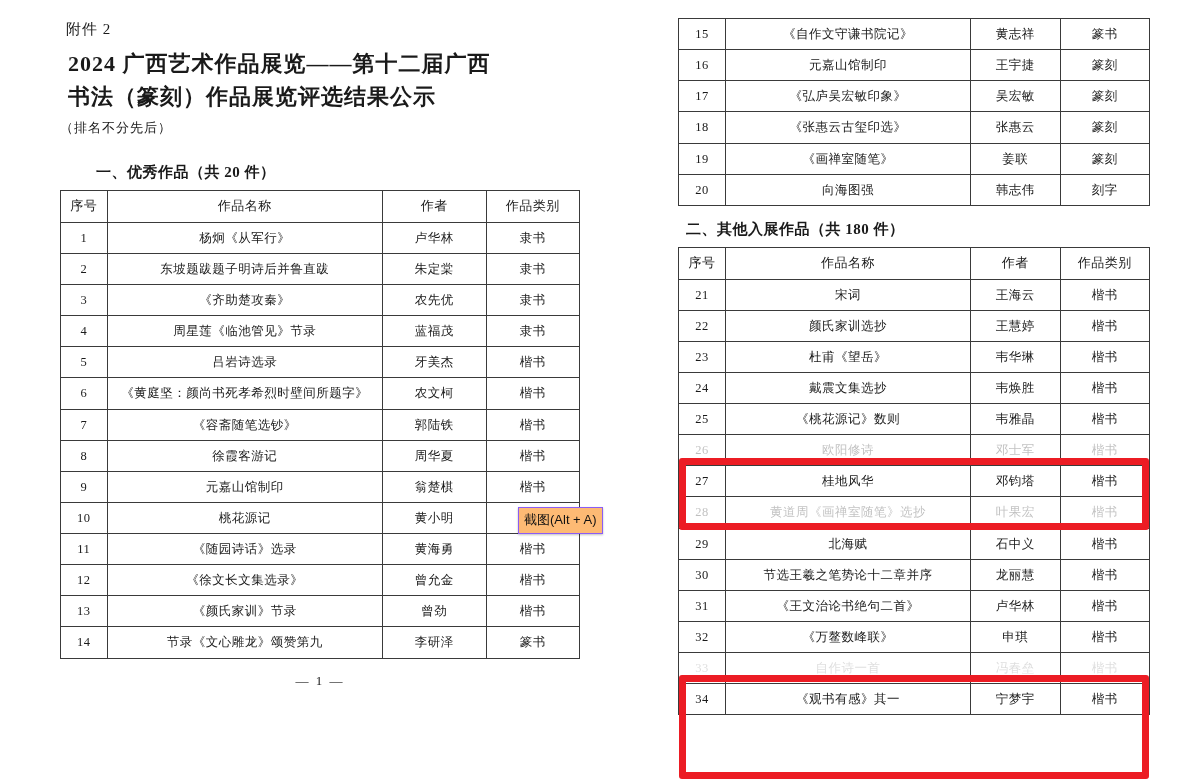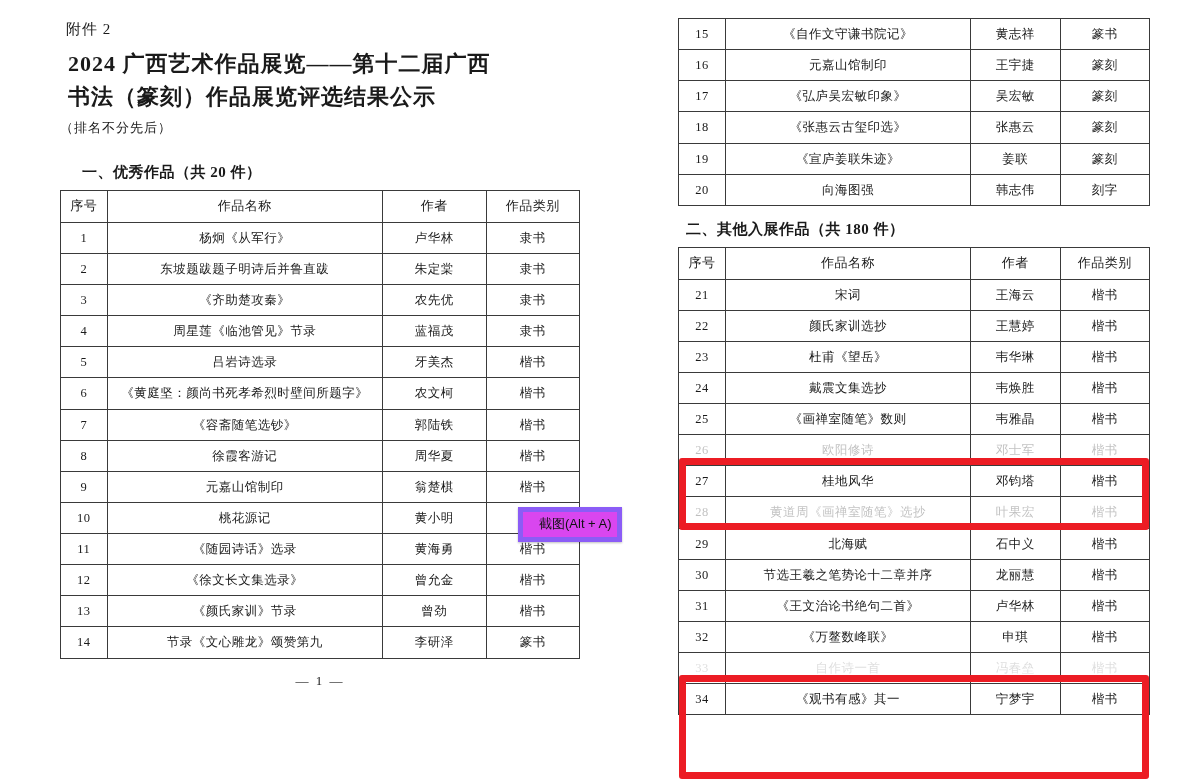"《宣庐姜联朱迹》" td { text: 宣庐姜联朱迹 -> 画禅室随笔 }
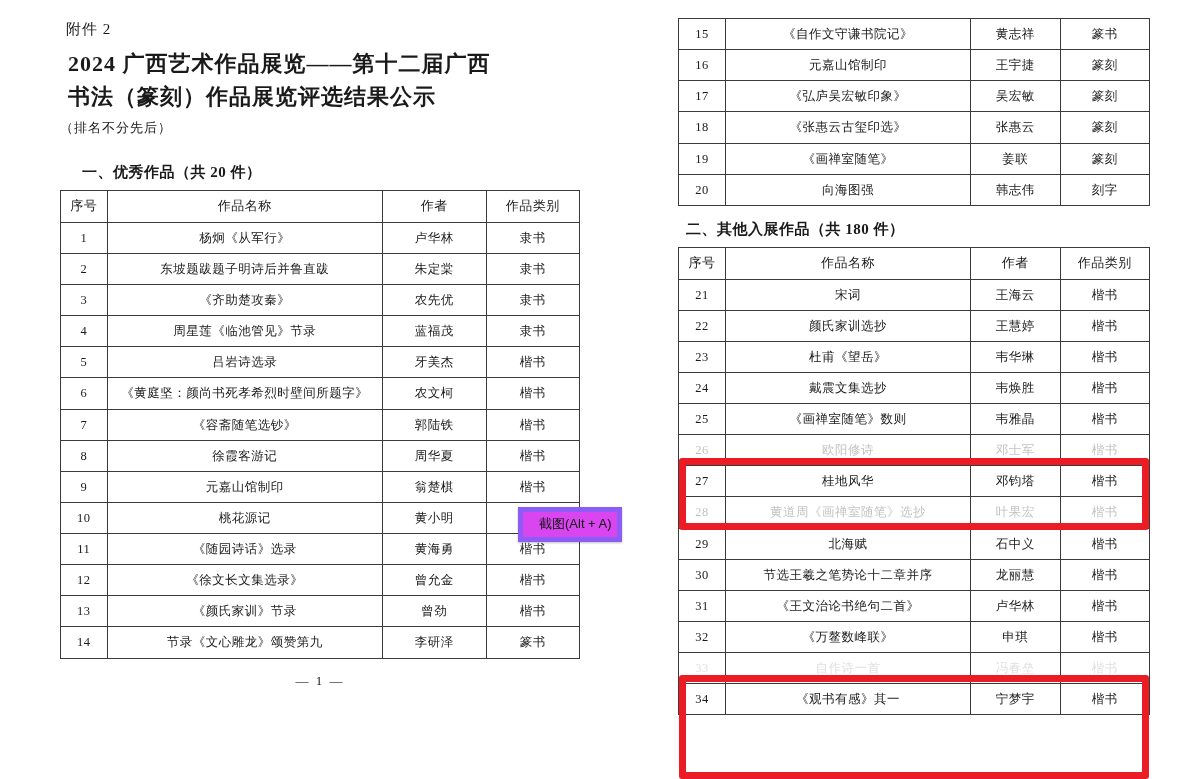"一、优秀作品（共 20 件）" .section-head { margin: 26px 0 8px 22px -> 26px 0 8px 36px }
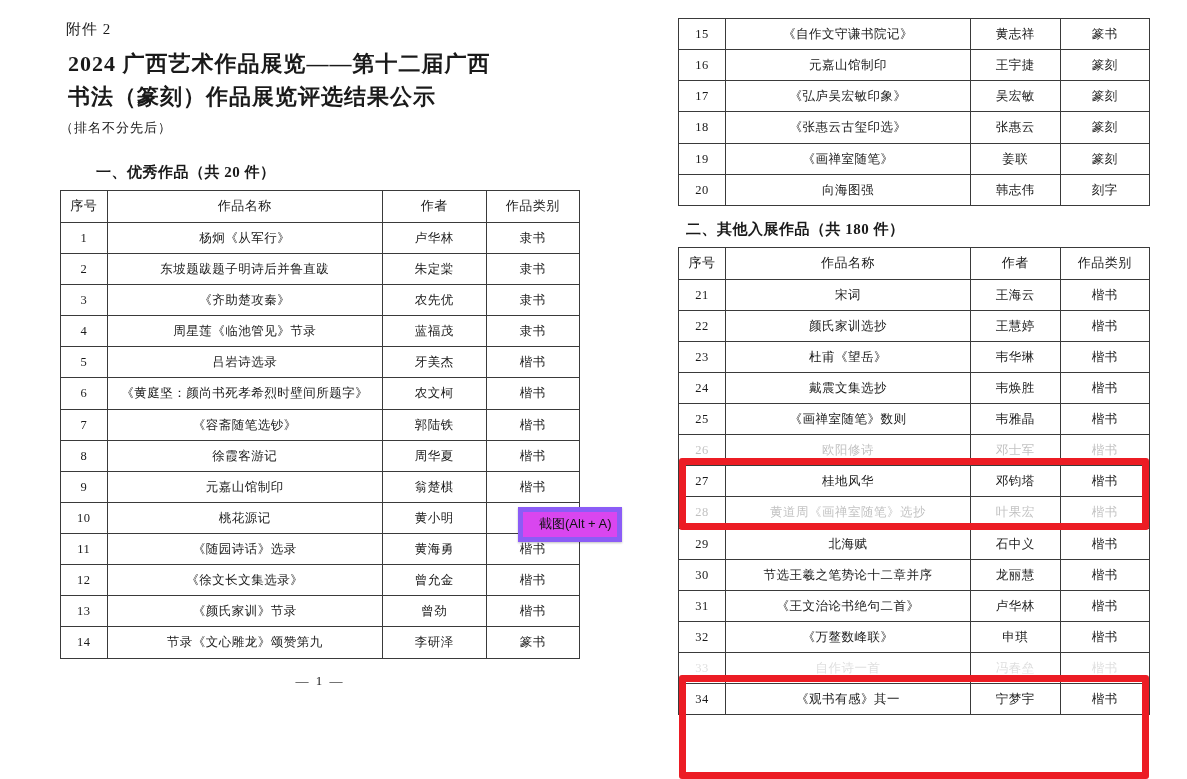"《画禅室随笔》数则" td { text: 画禅室随笔 -> 桃花源记 }
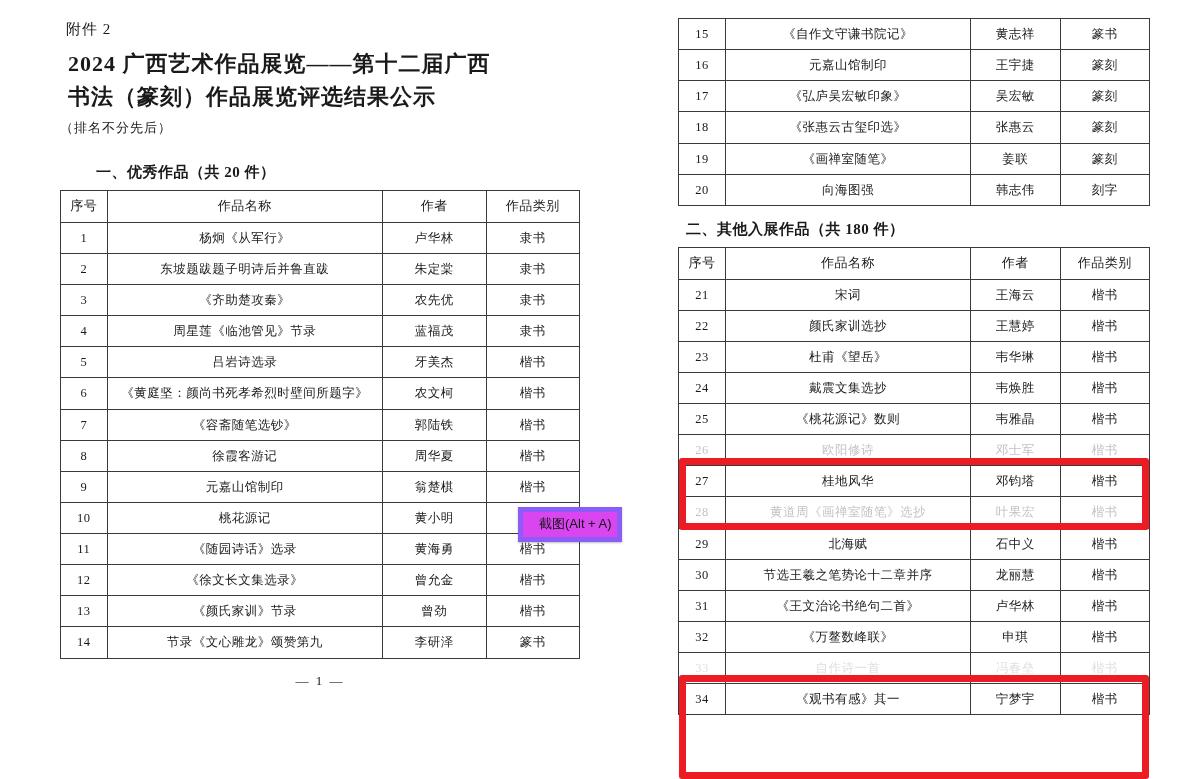"截图(Alt + A)" .snip-tip { background: #d946ef -> #fdba74; border: 5px solid #8b5cf6 -> 1px solid #8b5cf6; padding: 3px 5px 4px 16px -> 3px 5px 4px 5px }
